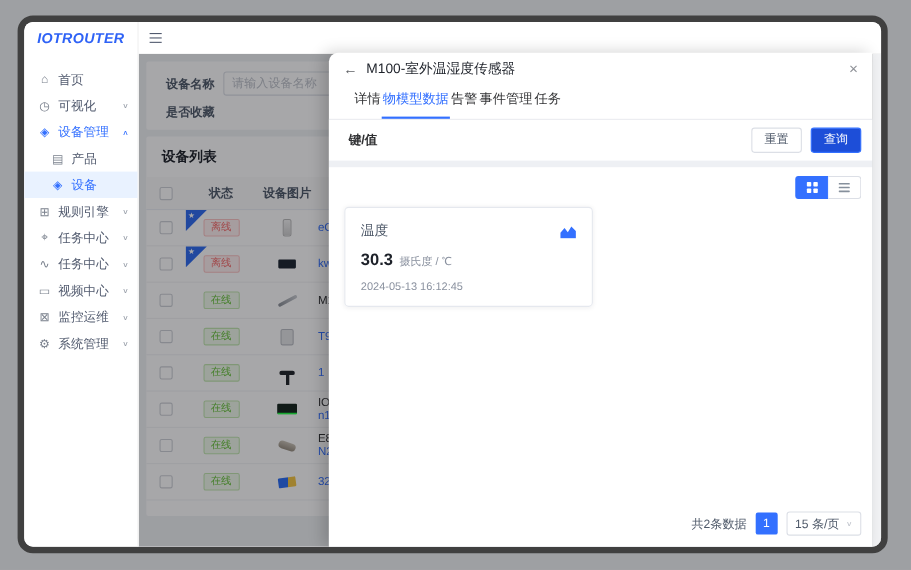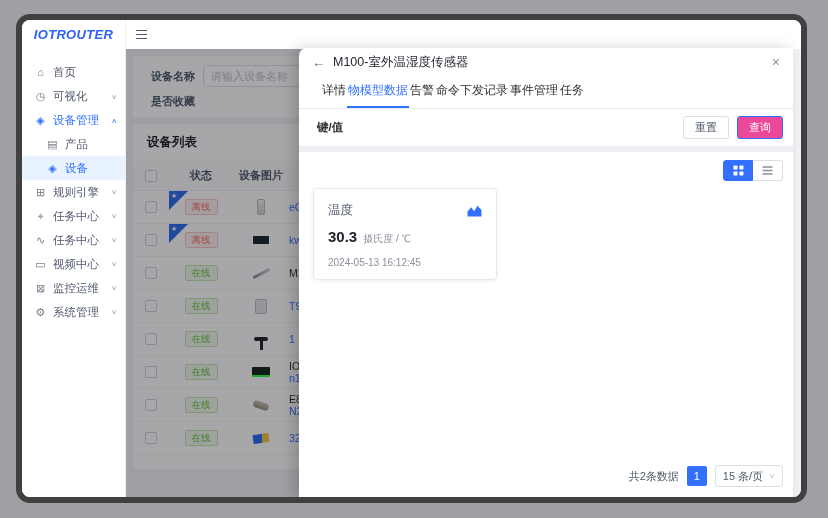"命令下发记录" span.d-tab { html: <span>命令下发记录</span> -> none }
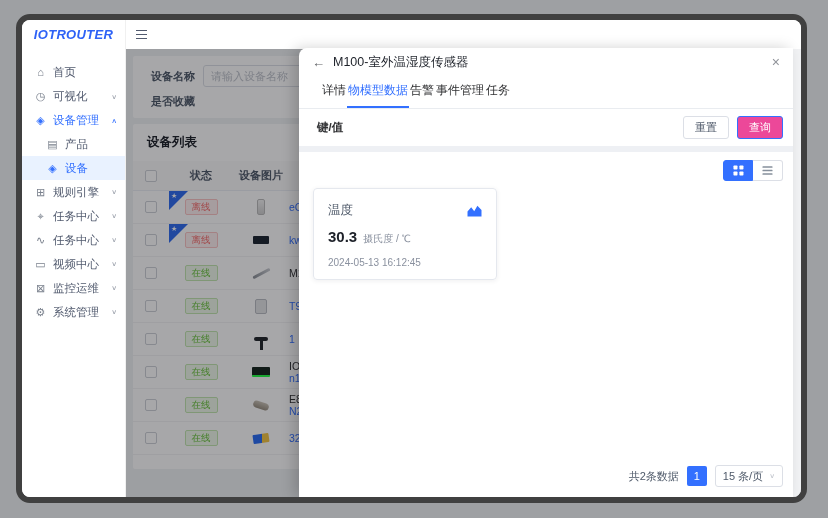"查询" .btn-primary { background: #ec4899 -> #1d4ed8 }
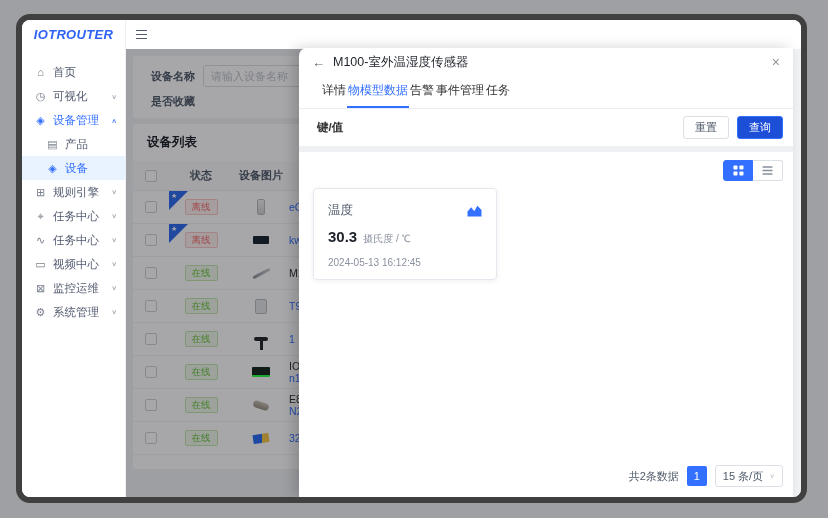"温度" .prop-card { width: 184px -> 226px }
